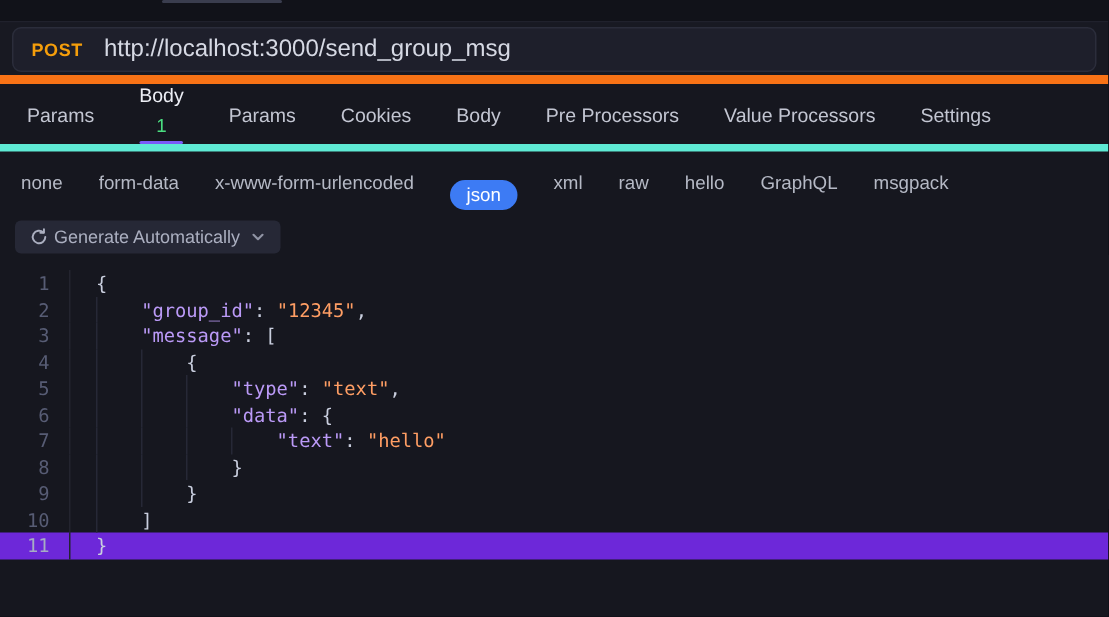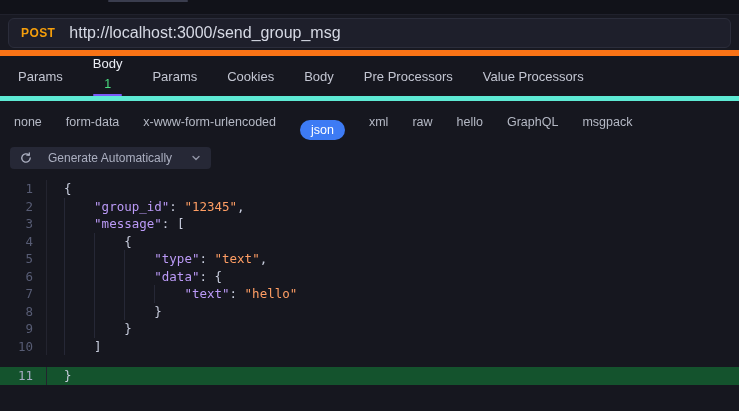"Settings" div.tab { html: none -> <div> <span>Settings</span> </div> }
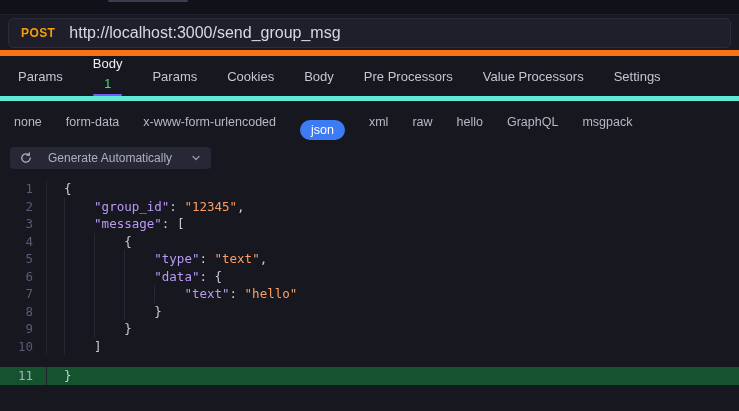"Generate Automatically" .btn { gap: 16px -> 4px }
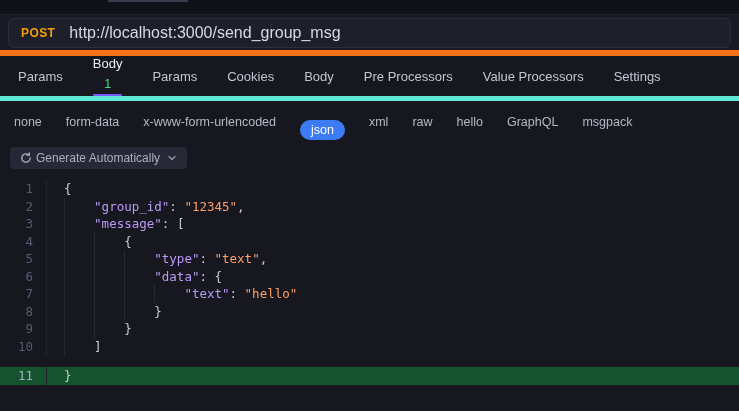"11" .code-line.active { background: #14532d -> #6d28d9; margin-top: 12px -> none }
